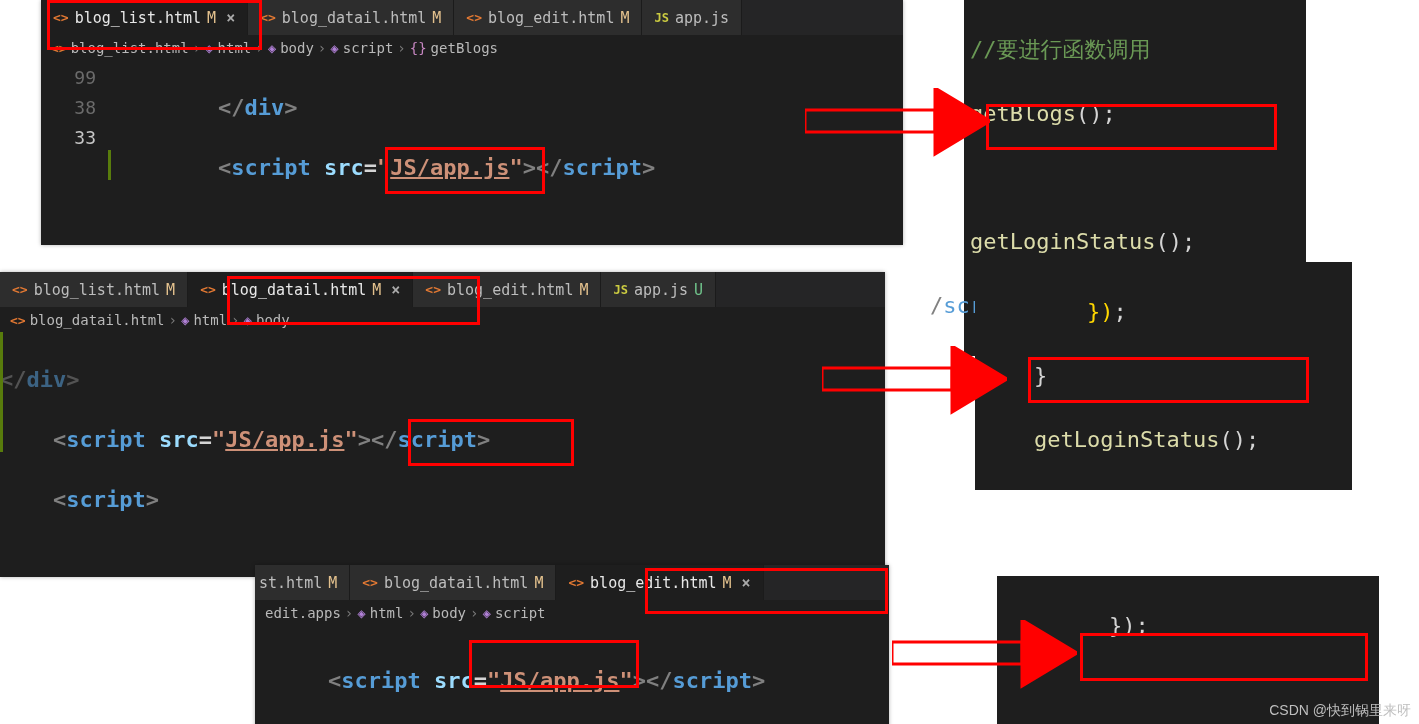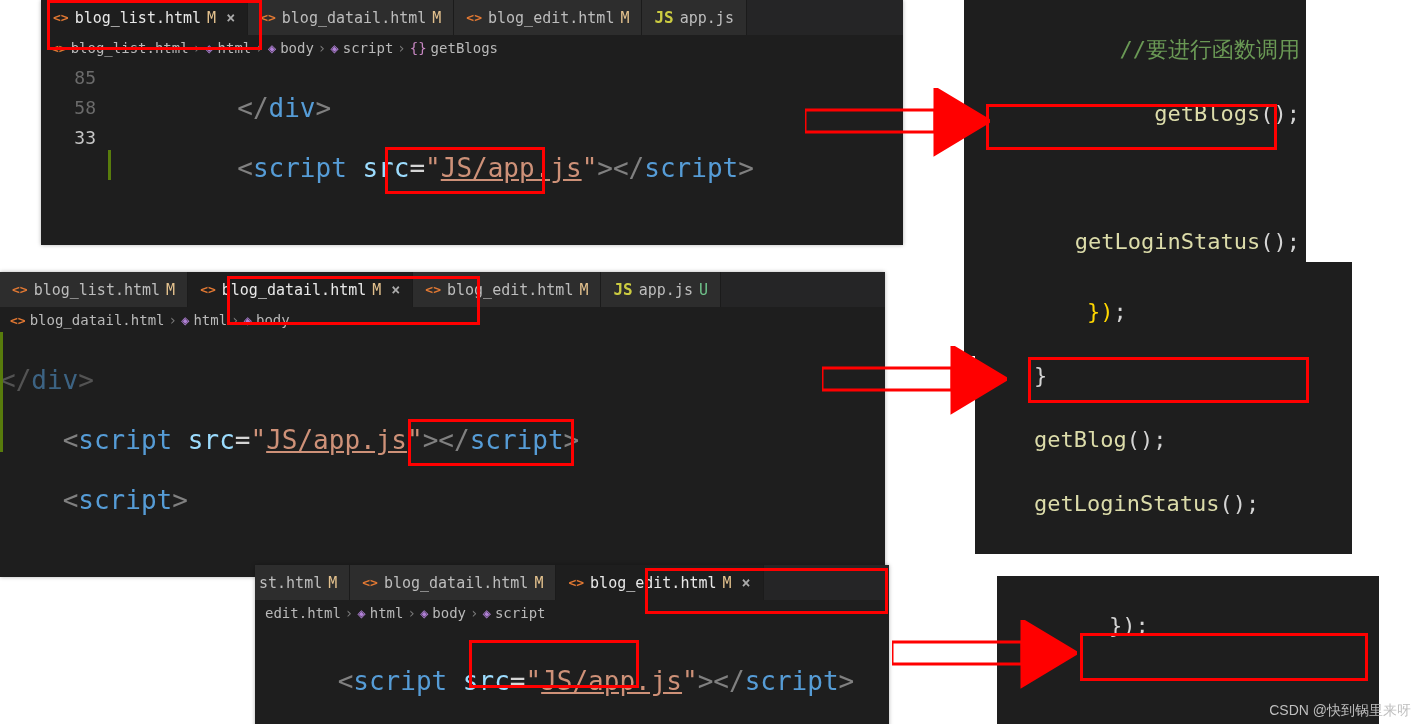"JS" .js-icon { font-size: 16px -> 12px }
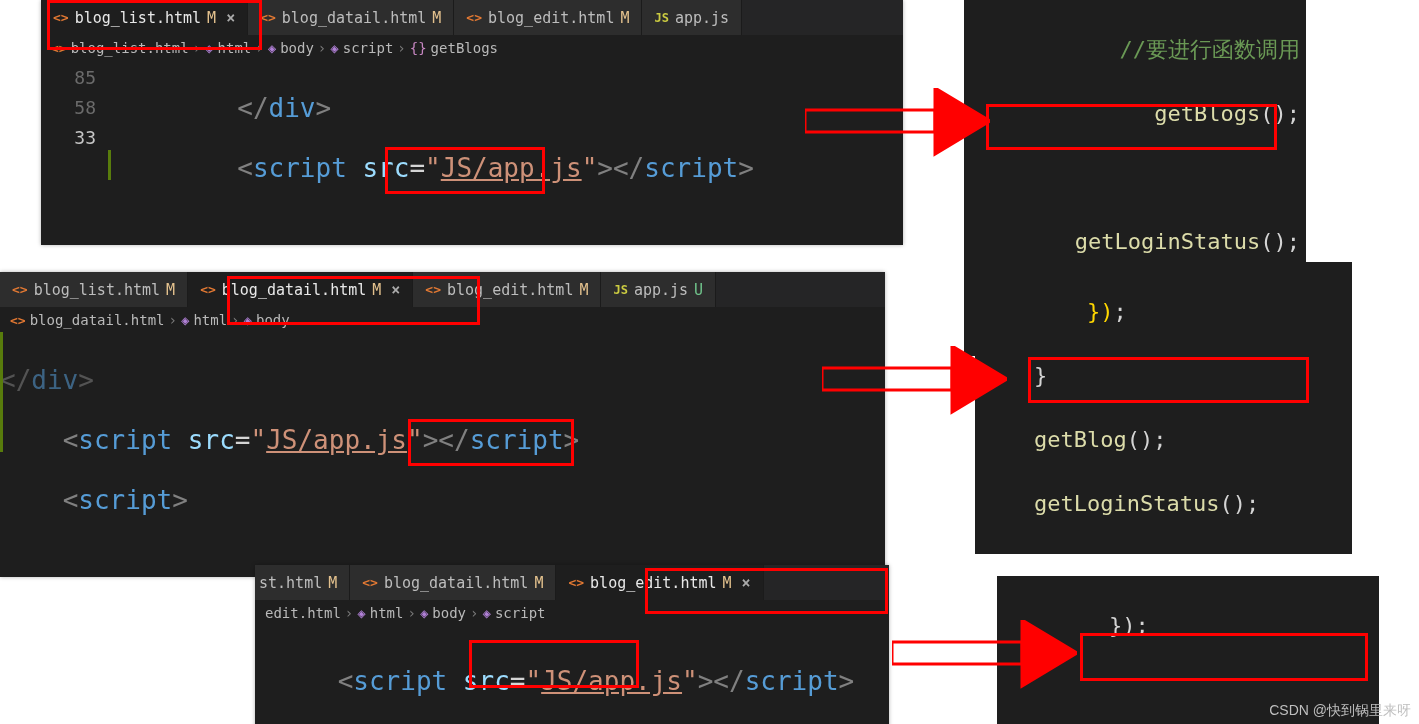"//要进行函数调用" div.snippet { text-align: right -> none }
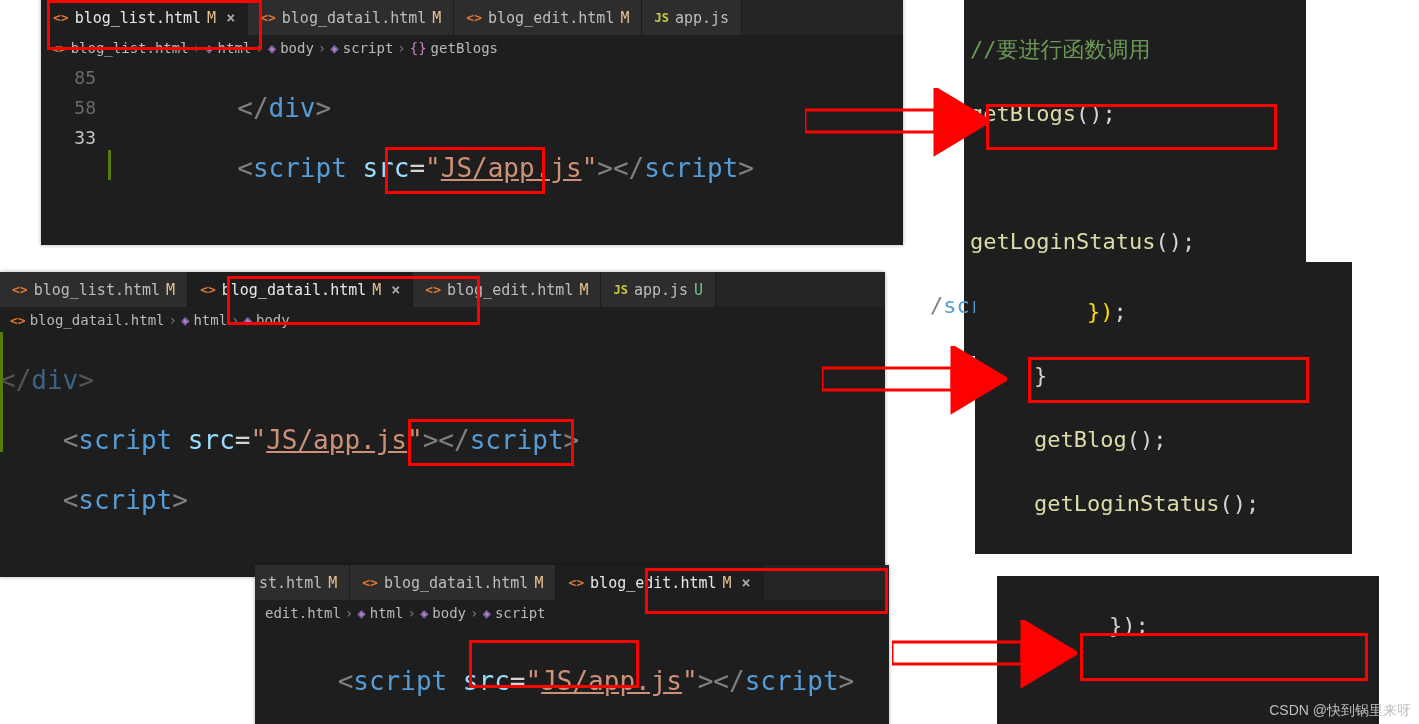"85" div { text: 85 -> 99 }
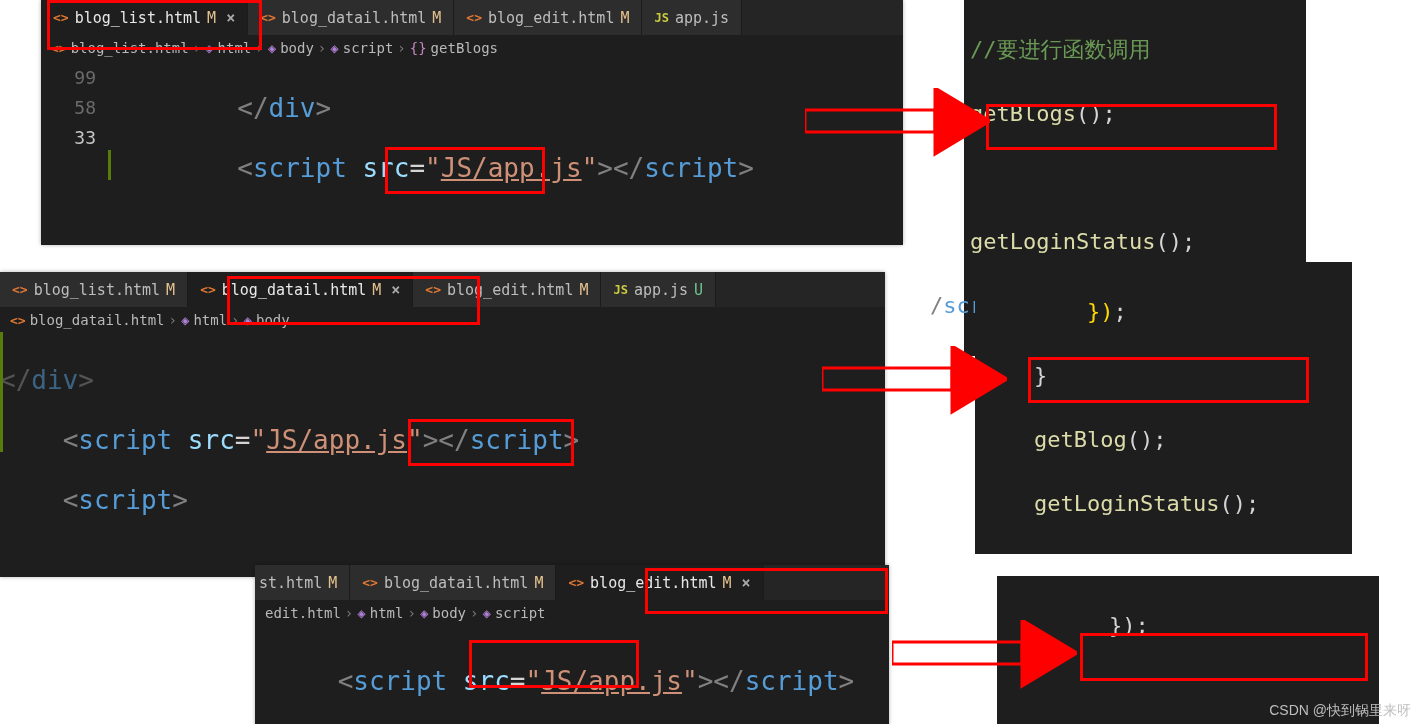"58" div { text: 58 -> 38 }
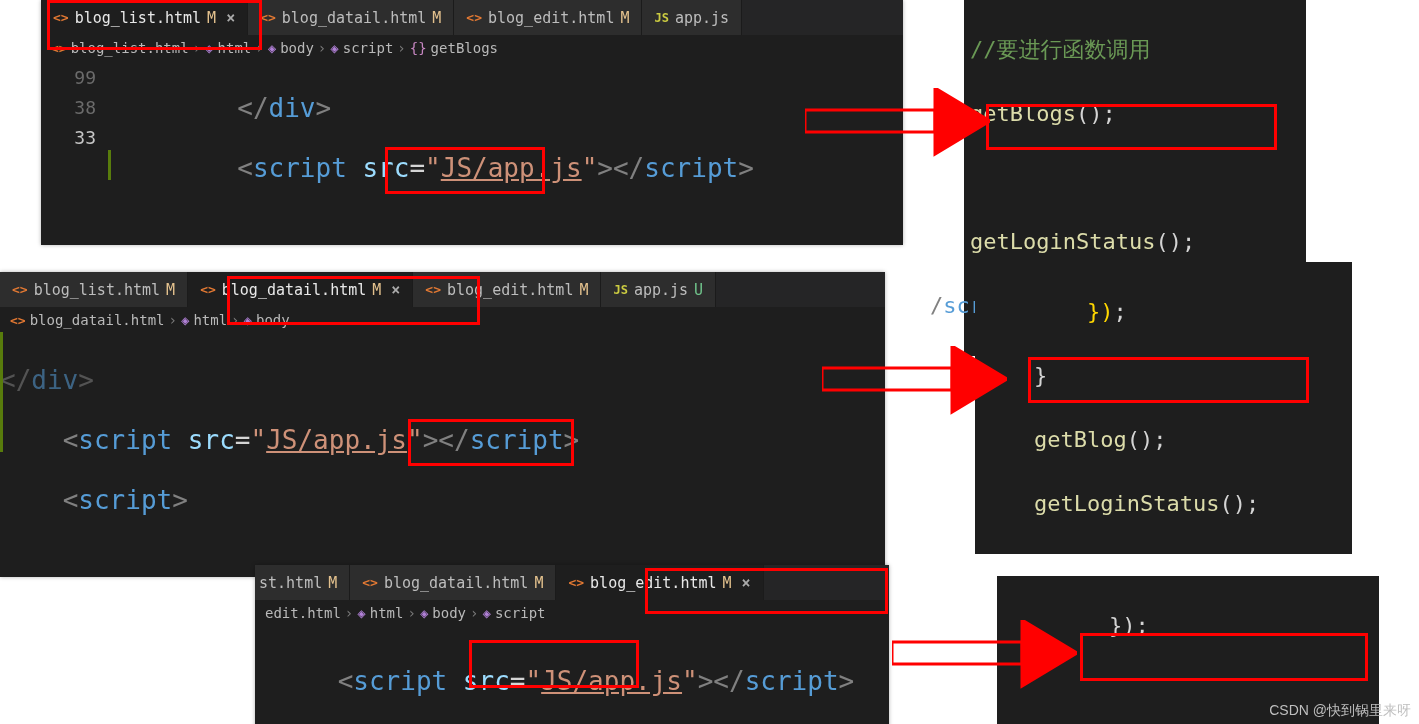"</div>" .lines { font-size: 26px -> 22px; font-weight: none -> bold }
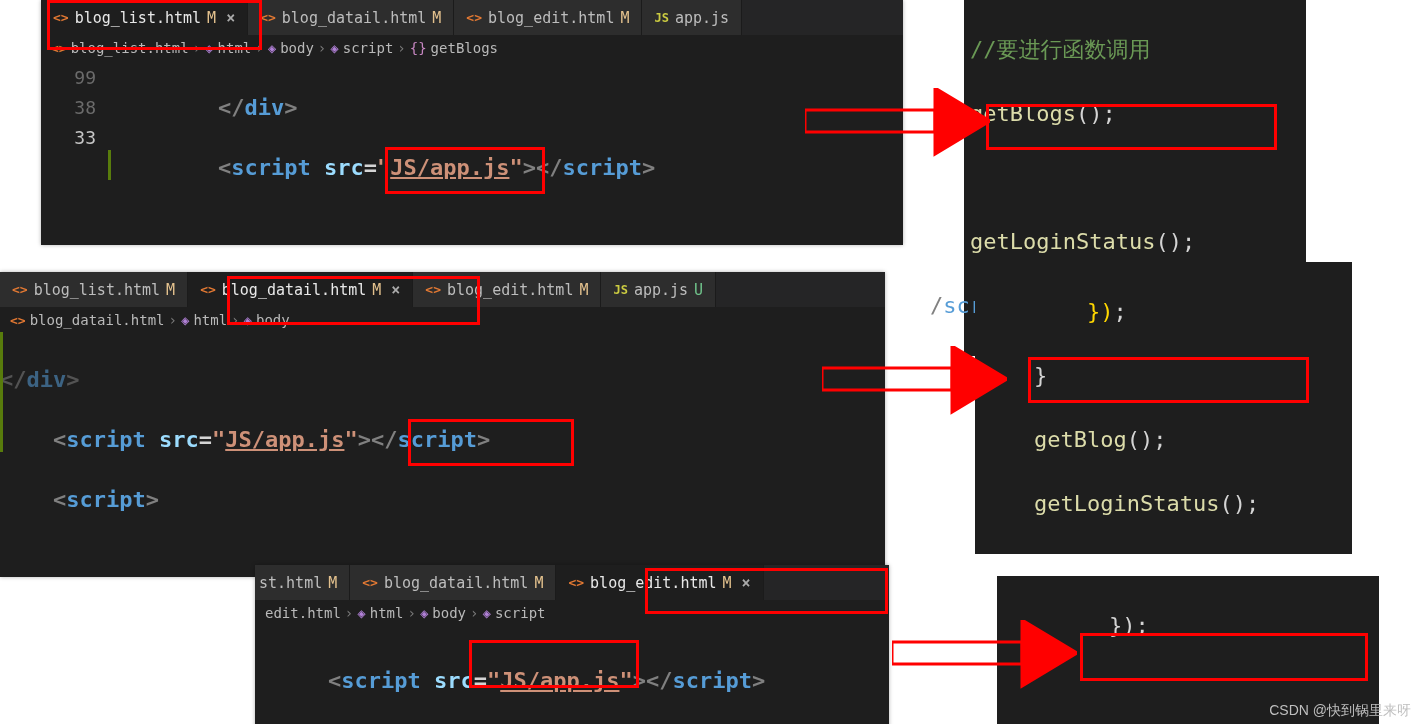"getBlog();" div { html: <div> <span>getBlog</span><span>();</span></div> -> none }
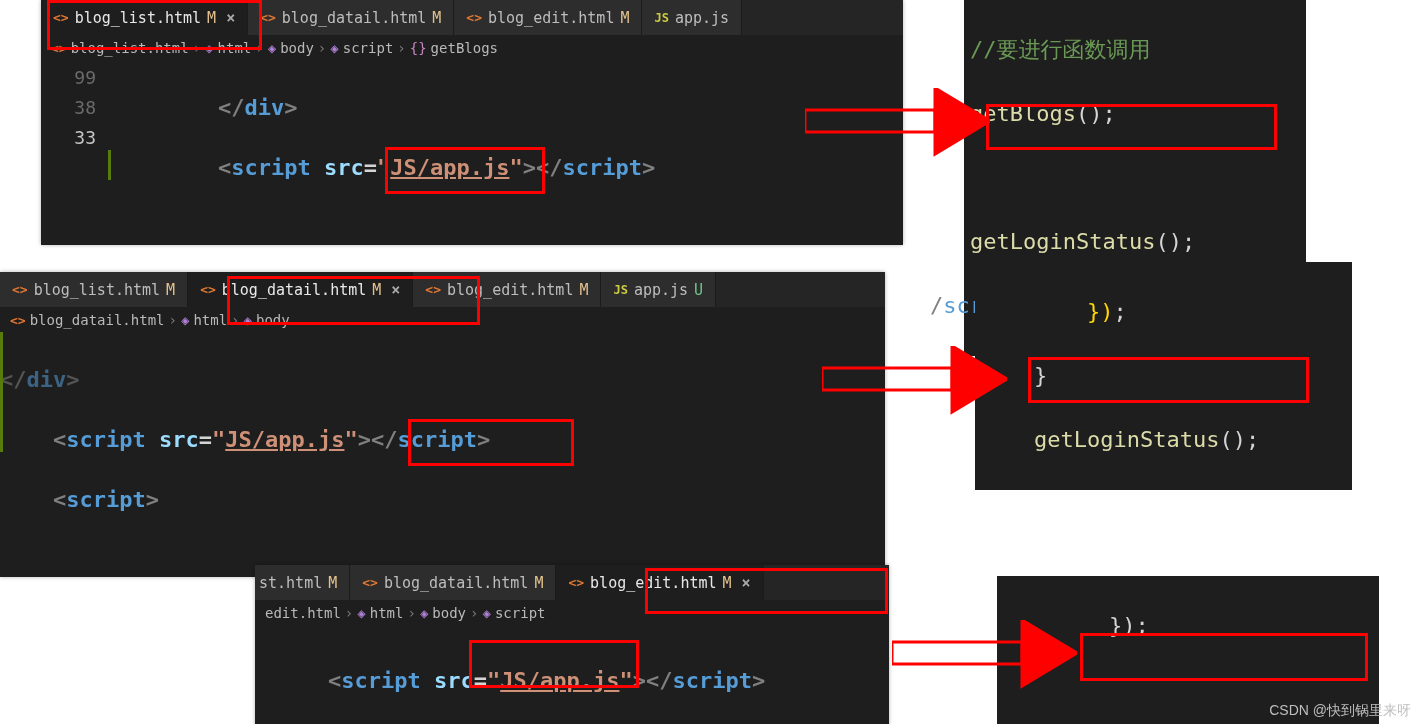"edit.html" span { text: edit.html -> edit.apps }
